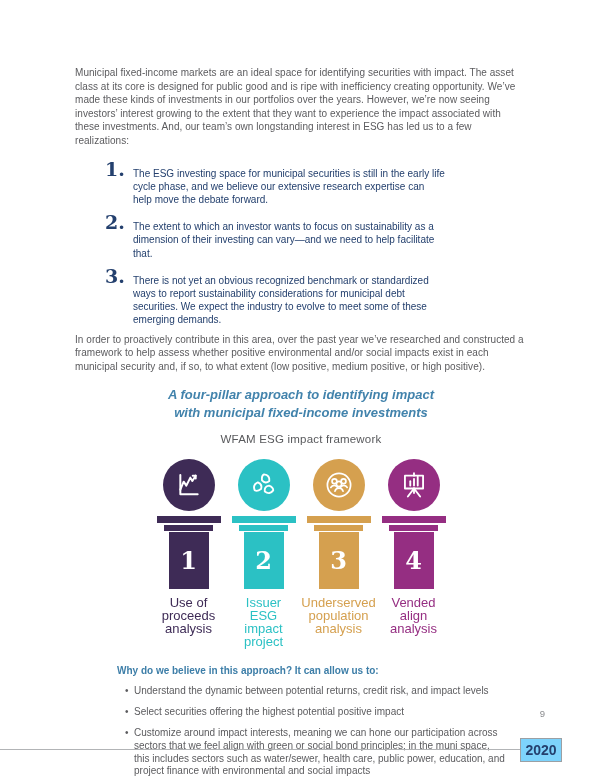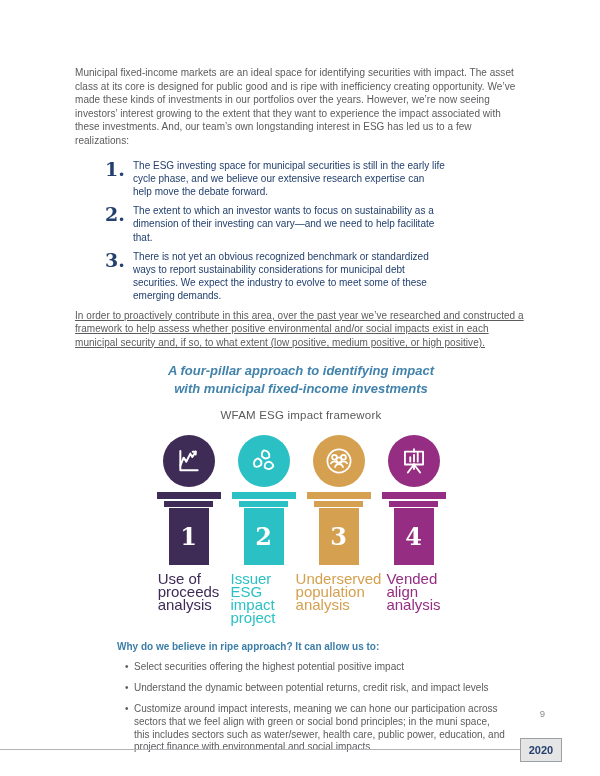"The ESG investing space for" .realization .li-text { margin-top: none -> 8px }
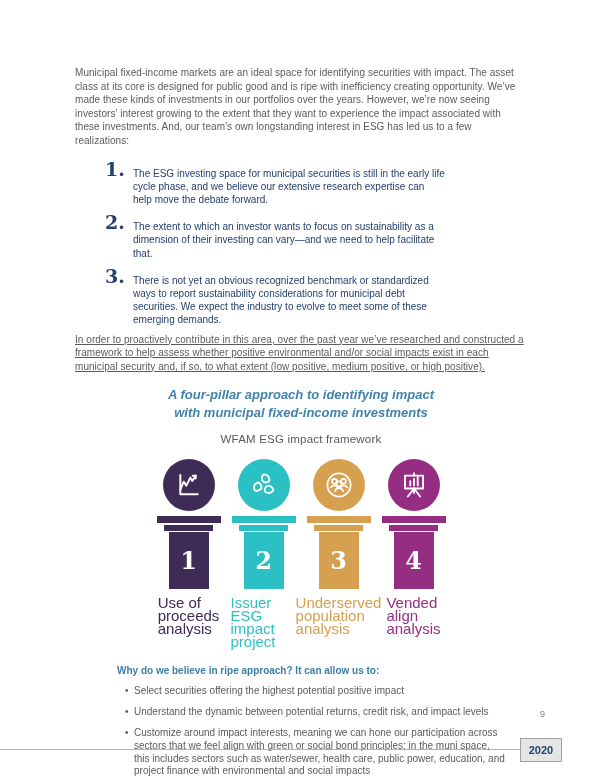"In order to proactively contribute" .framework-para { text-decoration: underline -> none }
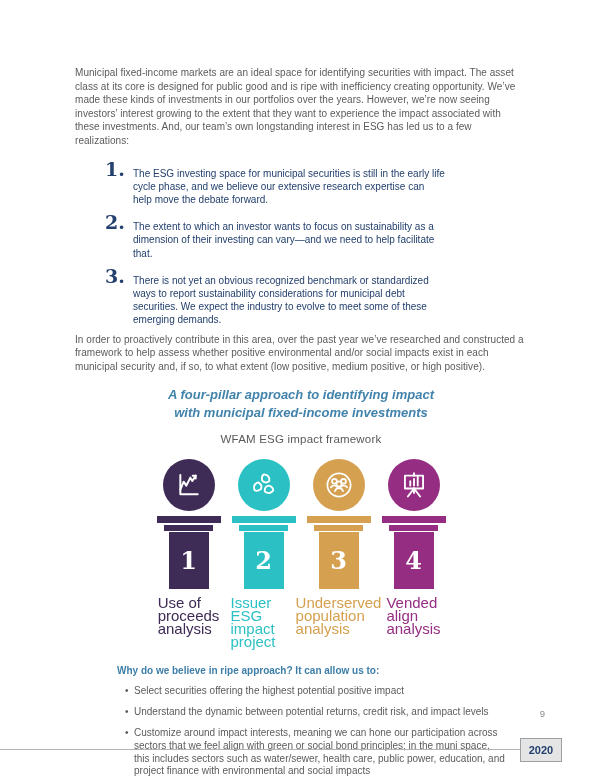"Use of" .pillar-label { font-size: 15px -> 13px; text-align: none -> center }
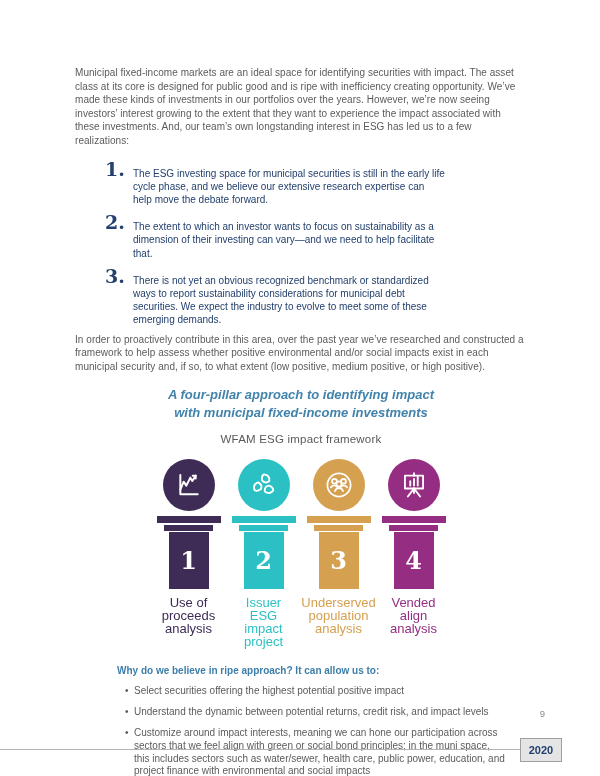"Why do we believe in" p.why-heading { text: ripe -> this }
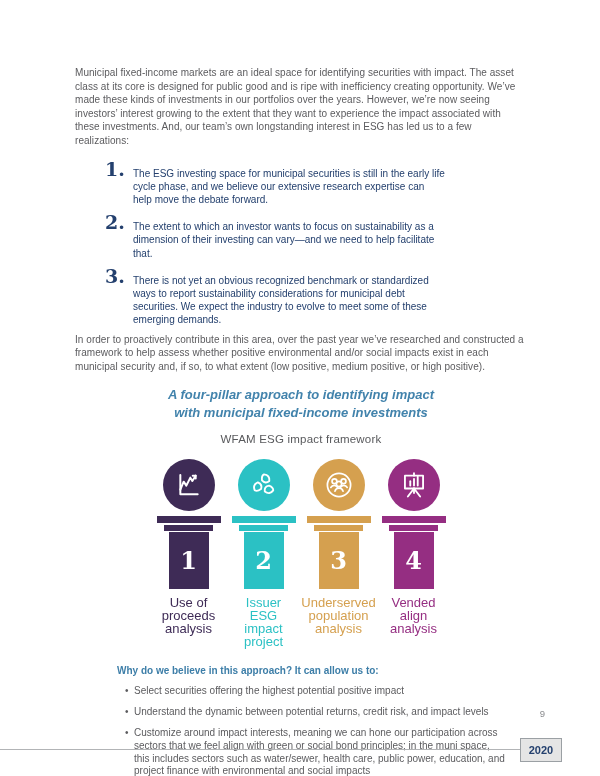"Select securities offering the highest" li { order: before "Understand the dynamic between potential" -> after "Understand the dynamic between potential" }
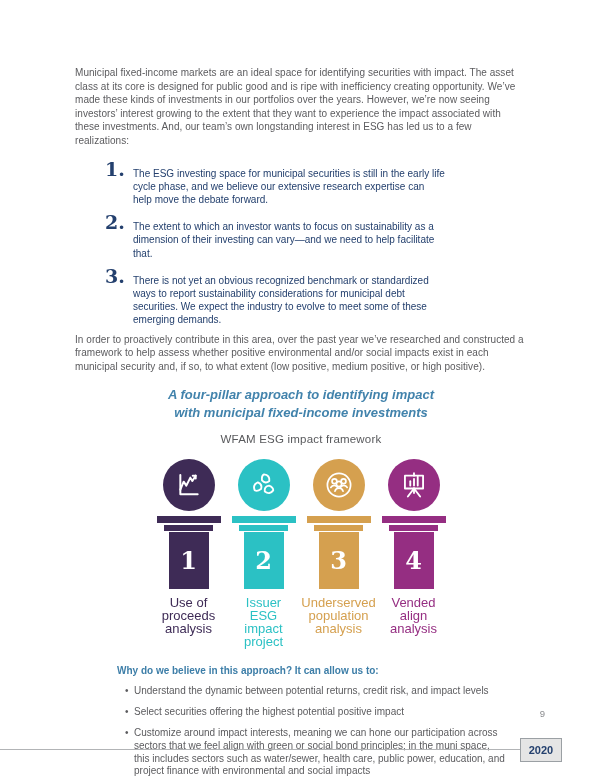"2020" .year-badge { background: #e5e5e5 -> #7dd3fc; font-size: 11px -> 14px }
